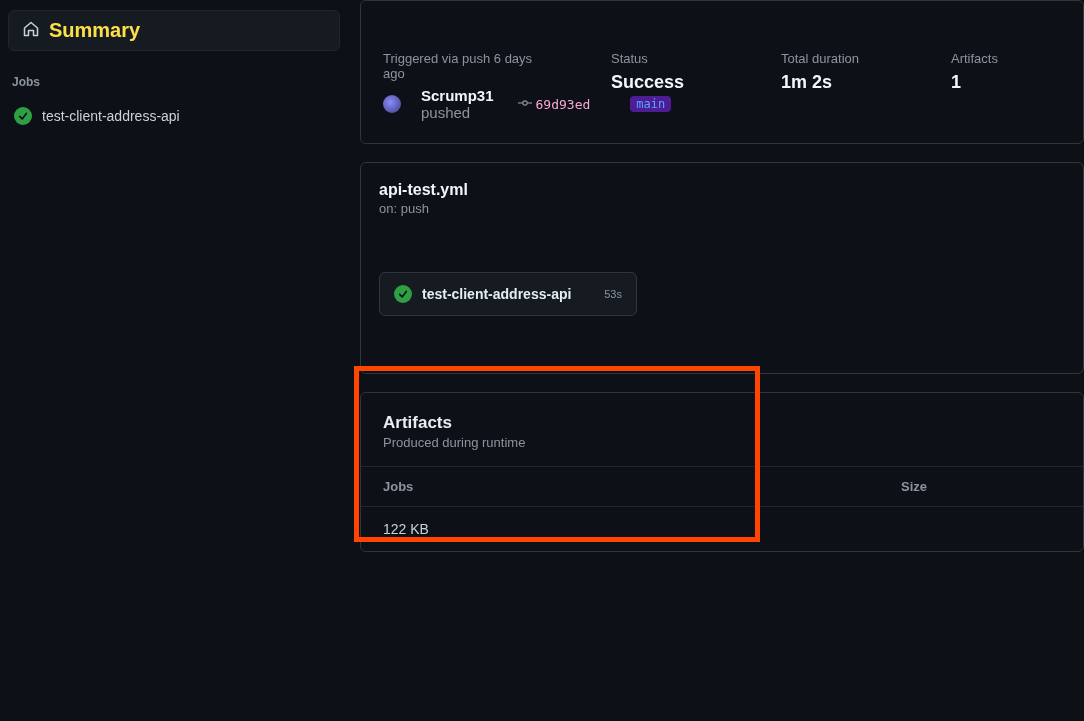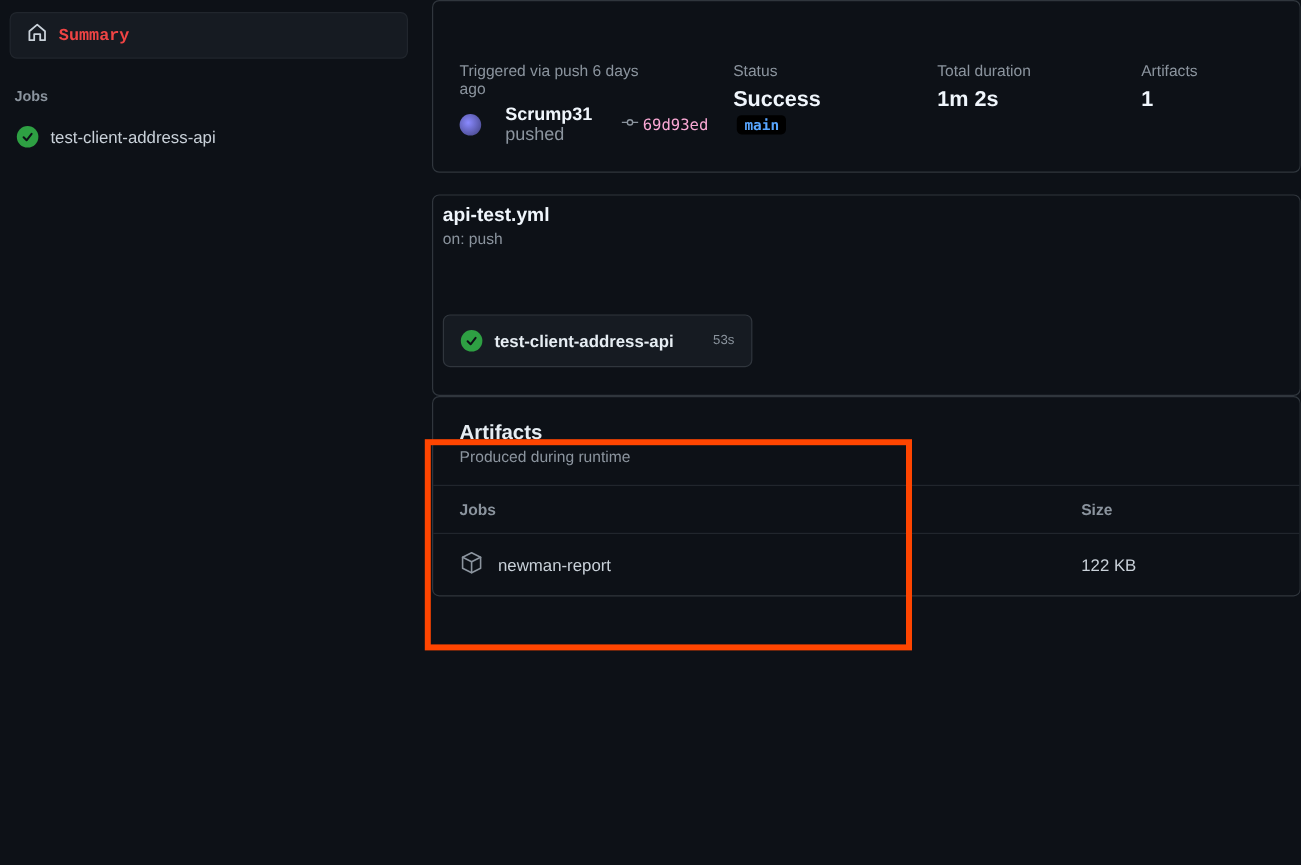"Summary" .summary-btn { color: #ef4444 -> #fde047; font-family: Liberation Mono, monospace -> none; font-size: 14px -> 20px }
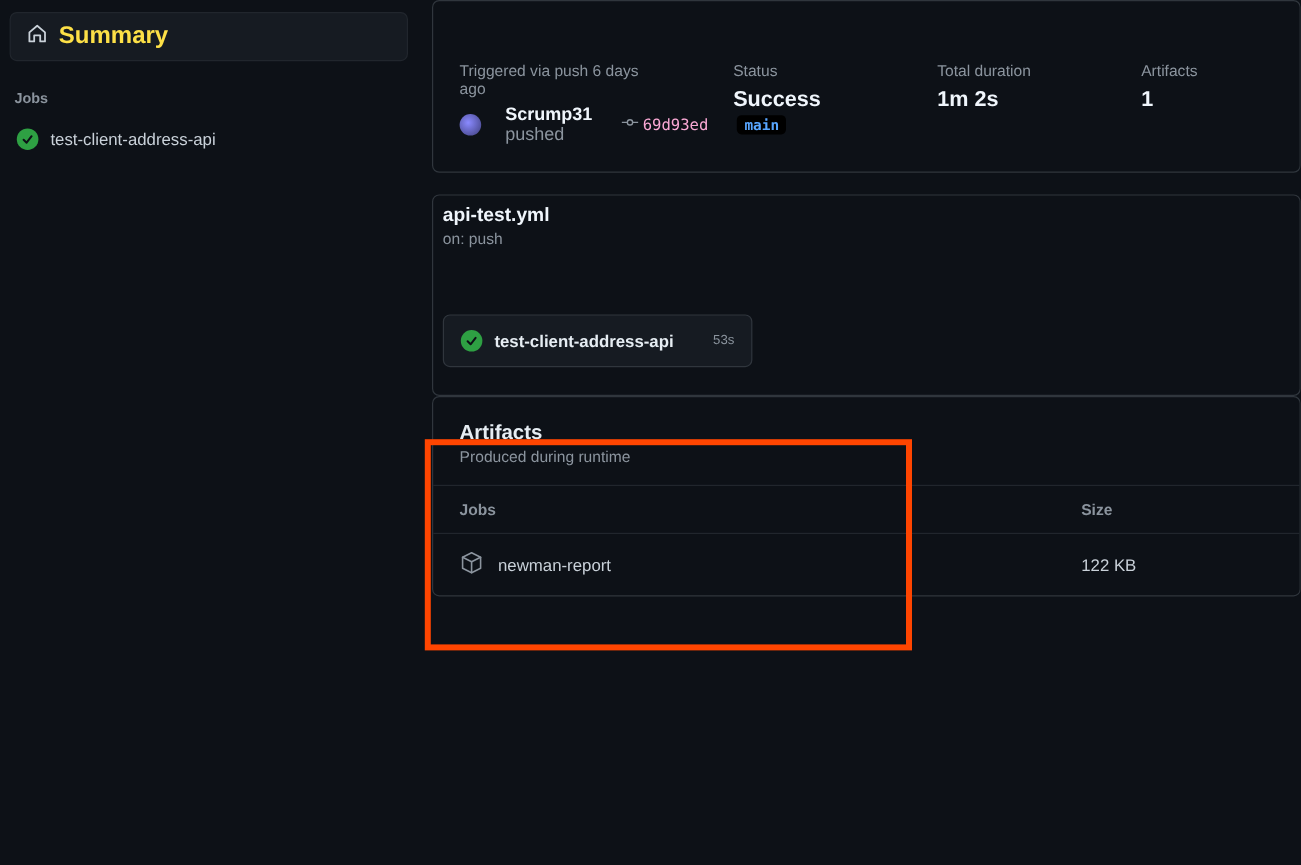"main" .branch-tag { background: #000000 -> #4c1d95; font-weight: bold -> none; margin-left: 4px -> 20px }
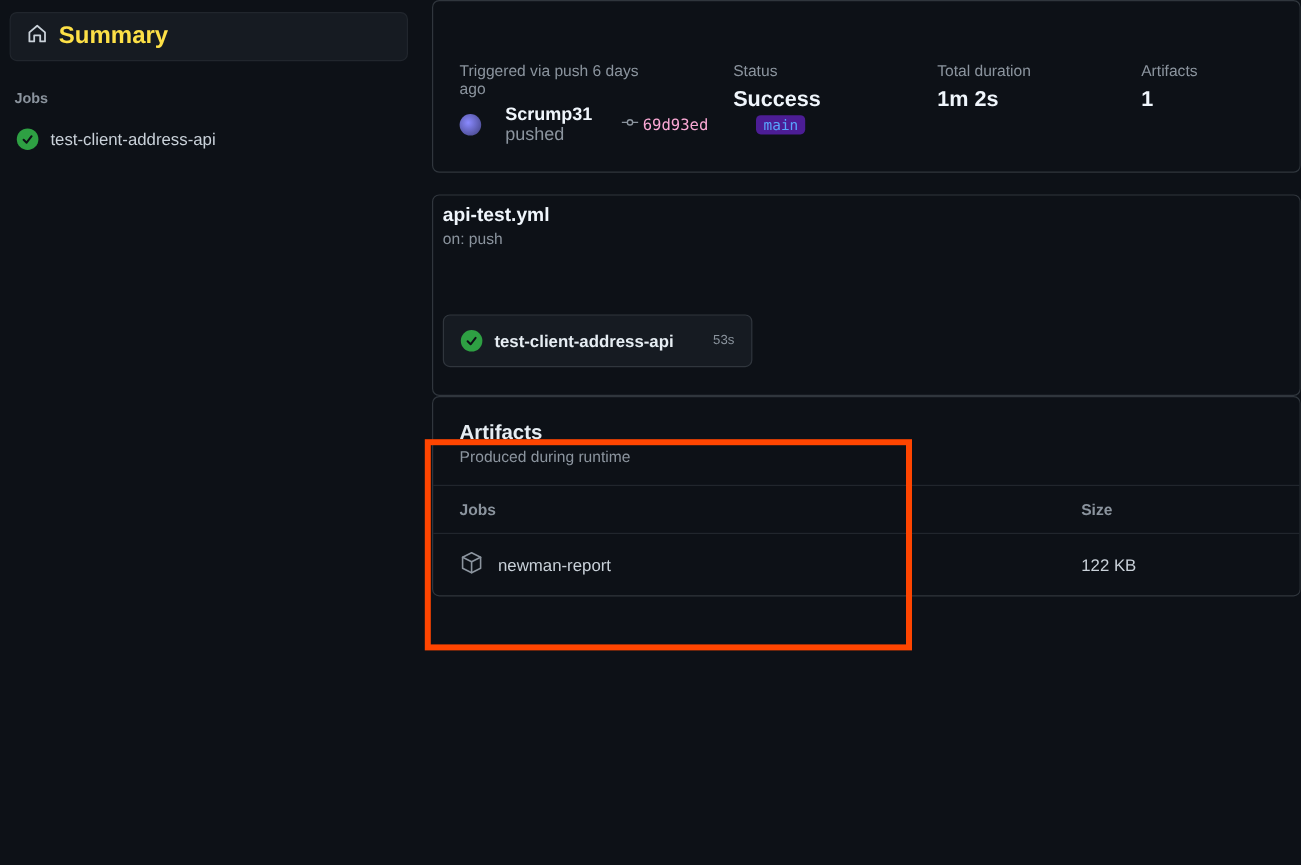"api-test.yml" .workflow-card { height: 168px -> 212px; margin-bottom: none -> 18px; padding: 8px -> 18px }
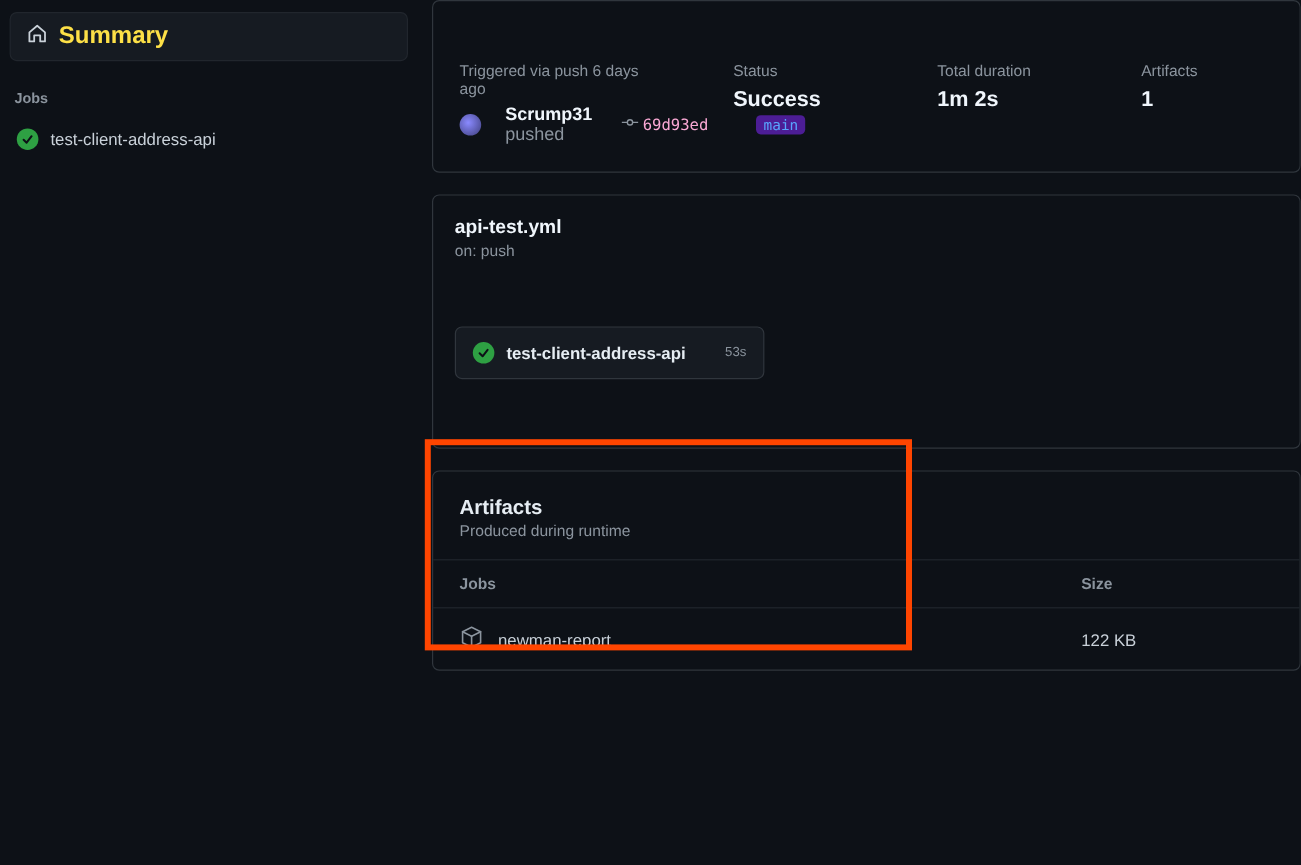"newman-report" div.col-name { html: <div> <span> <svg> <path></path> <path></path> <path></path> </svg> </span> <span>newman-report</span> </div> -> none }
